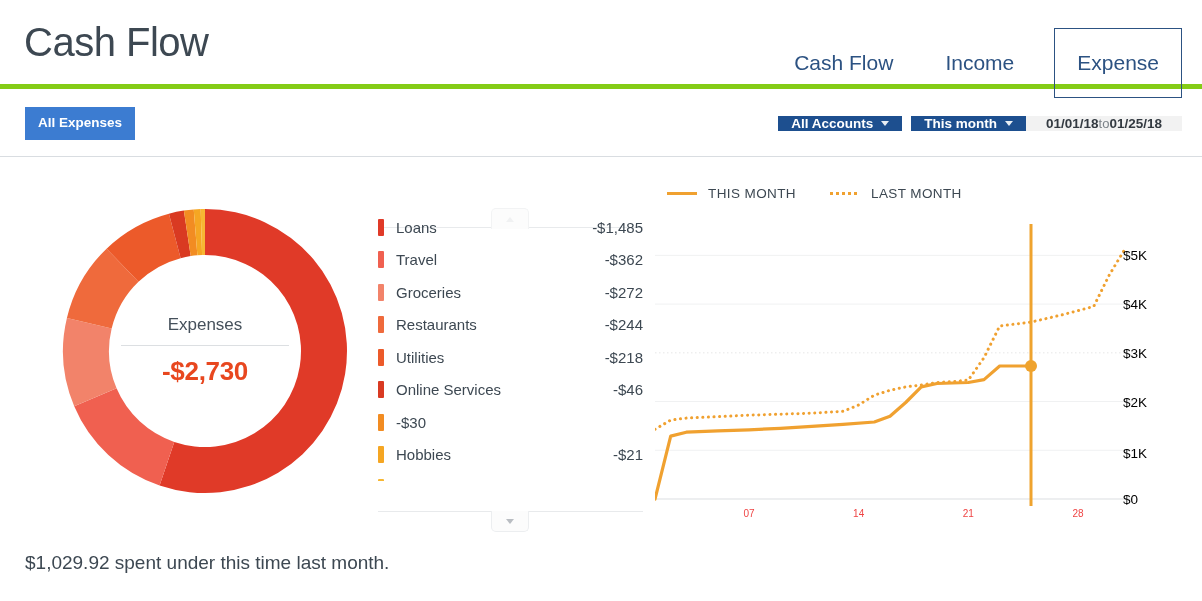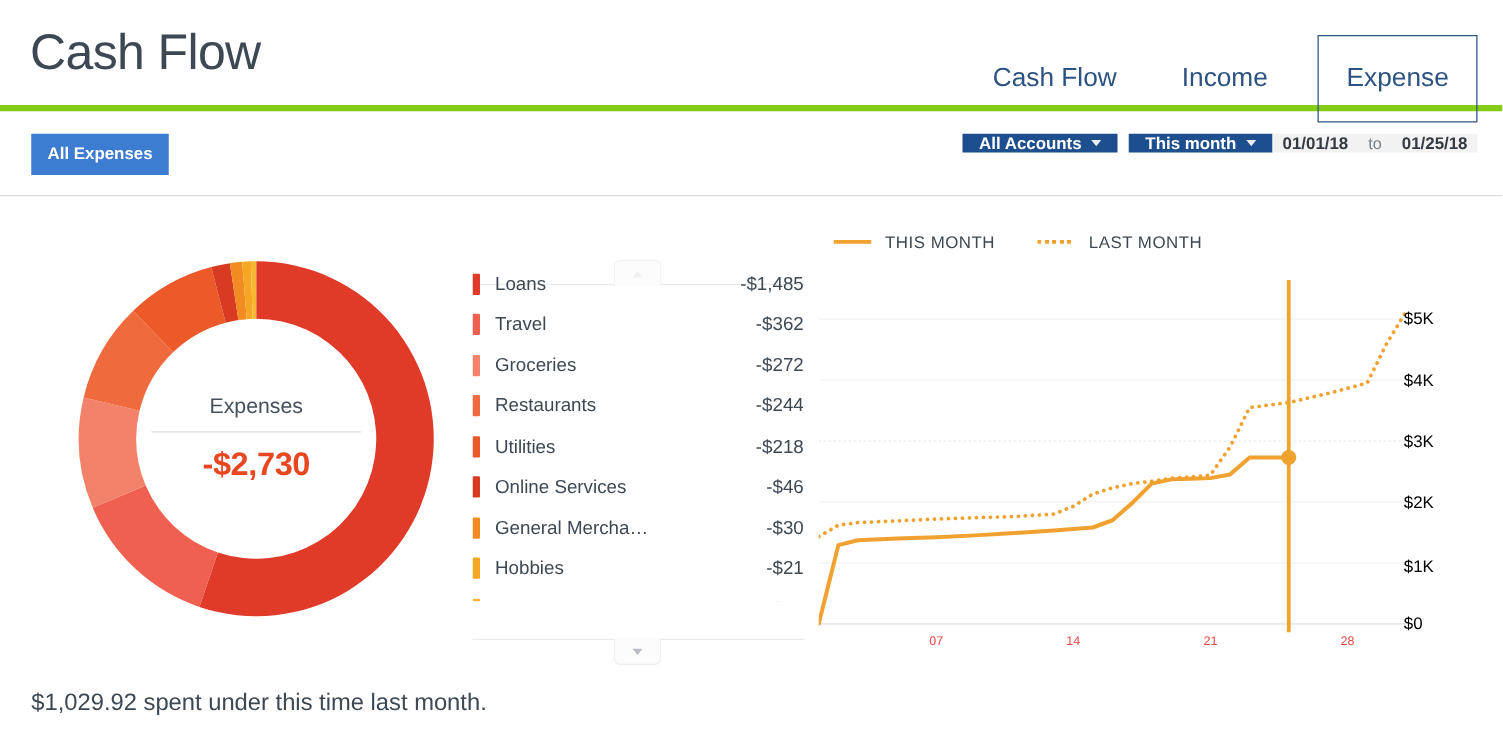"All Accounts" .filters { align-items: flex-start -> center }
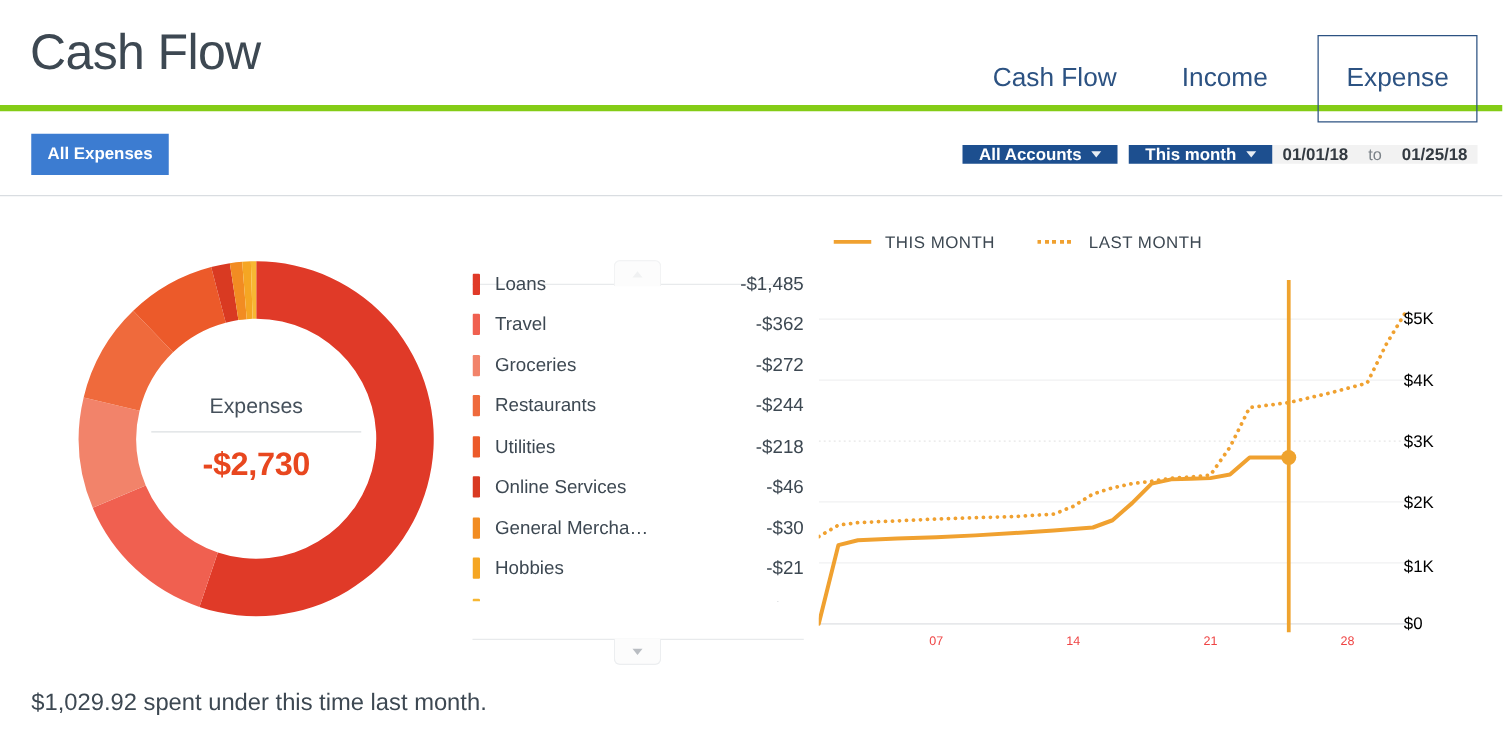"01/01/18" .daterange { gap: 16px -> none; padding: 0 8px -> 0 20px }
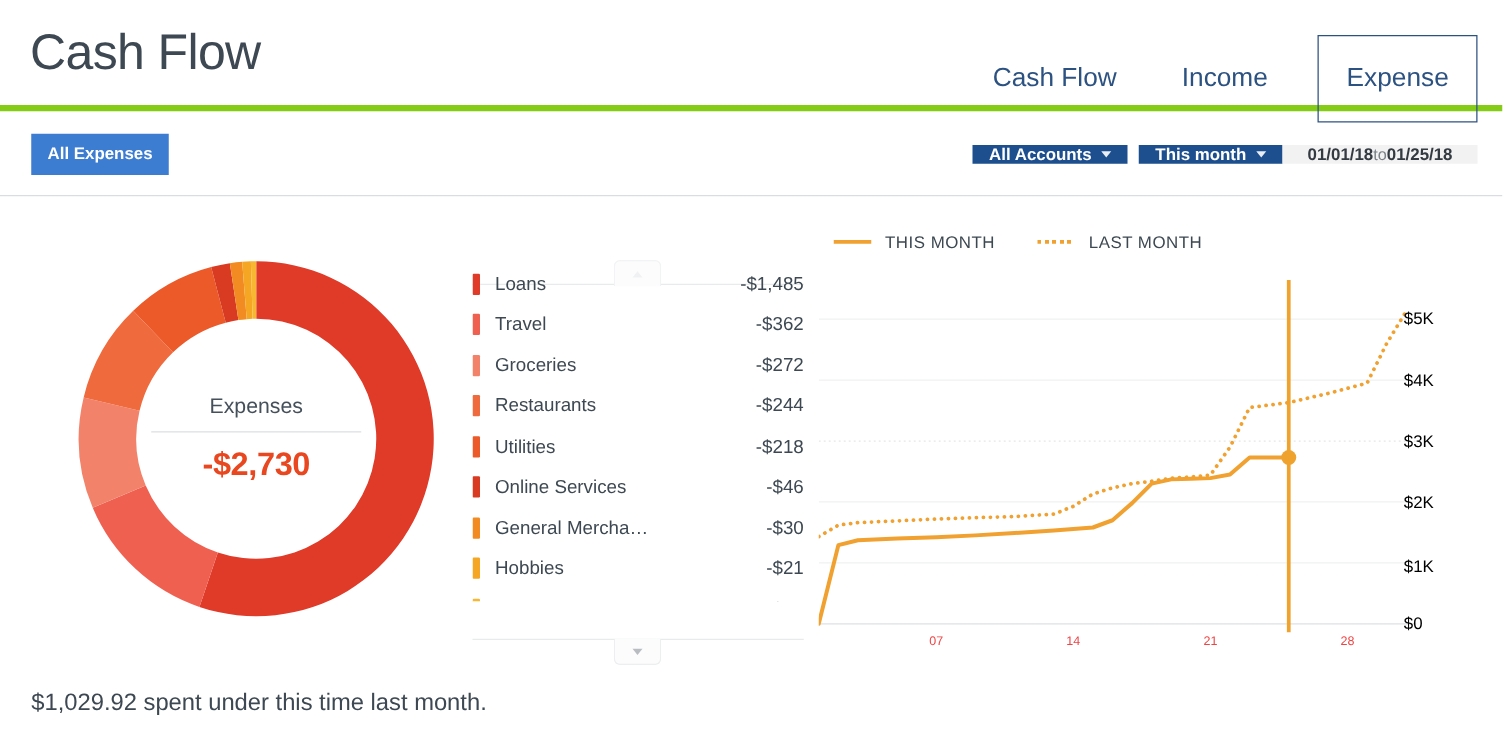"General Mercha…" span.cat-name { html: <span>General Mercha…</span> -> none }
